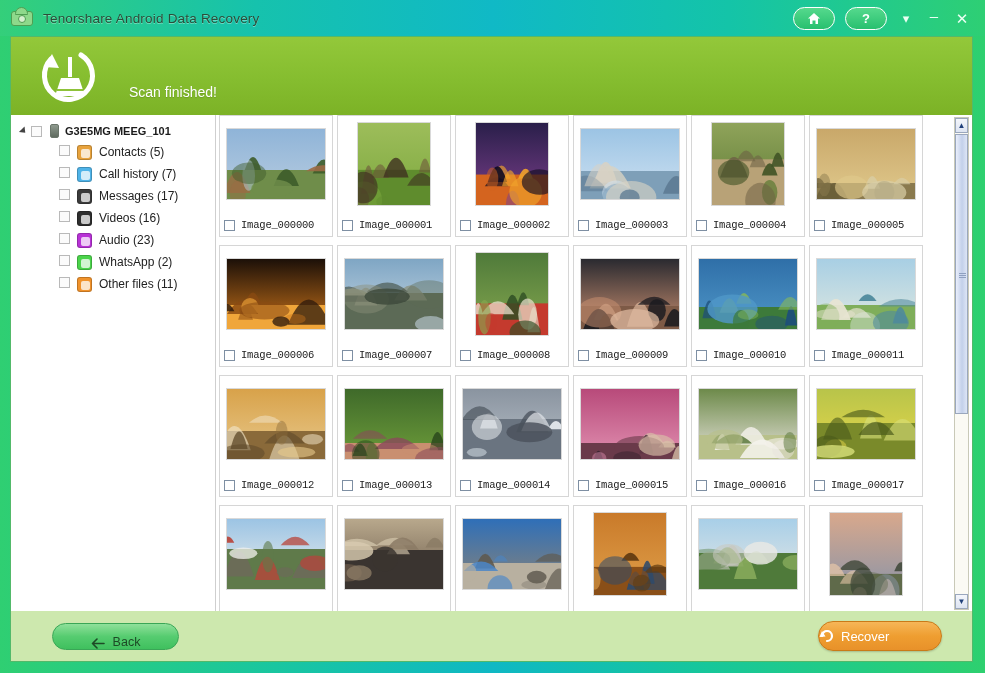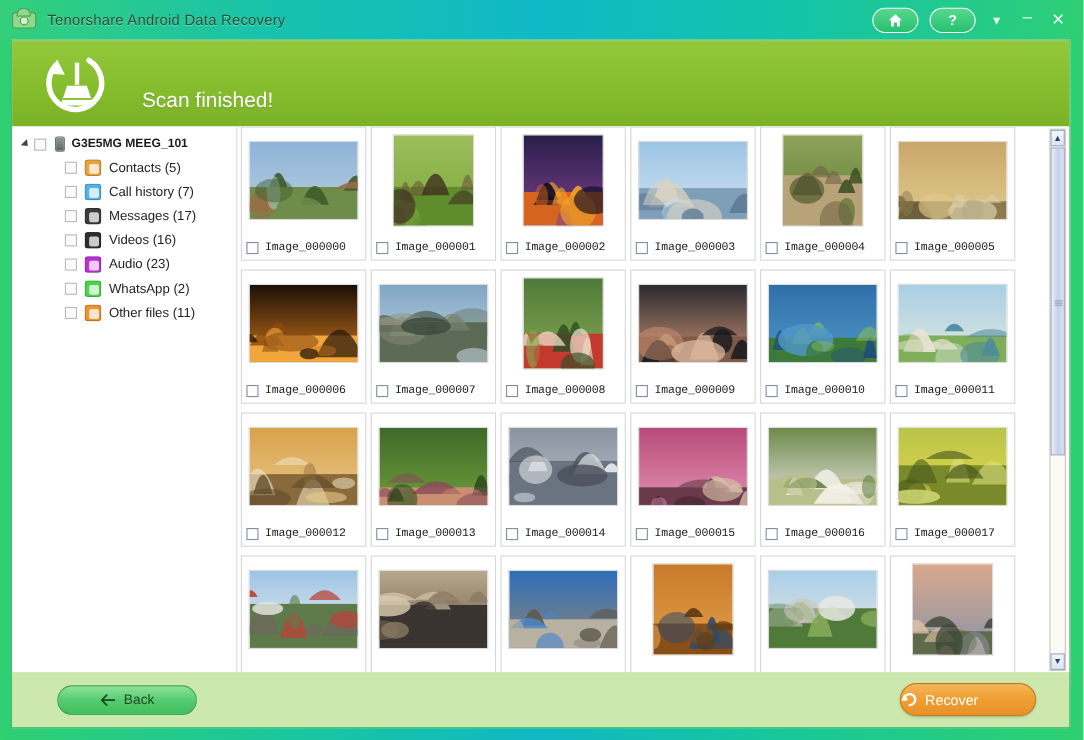"Scan finished!" .banner-text { font-size: 19px -> 14px }
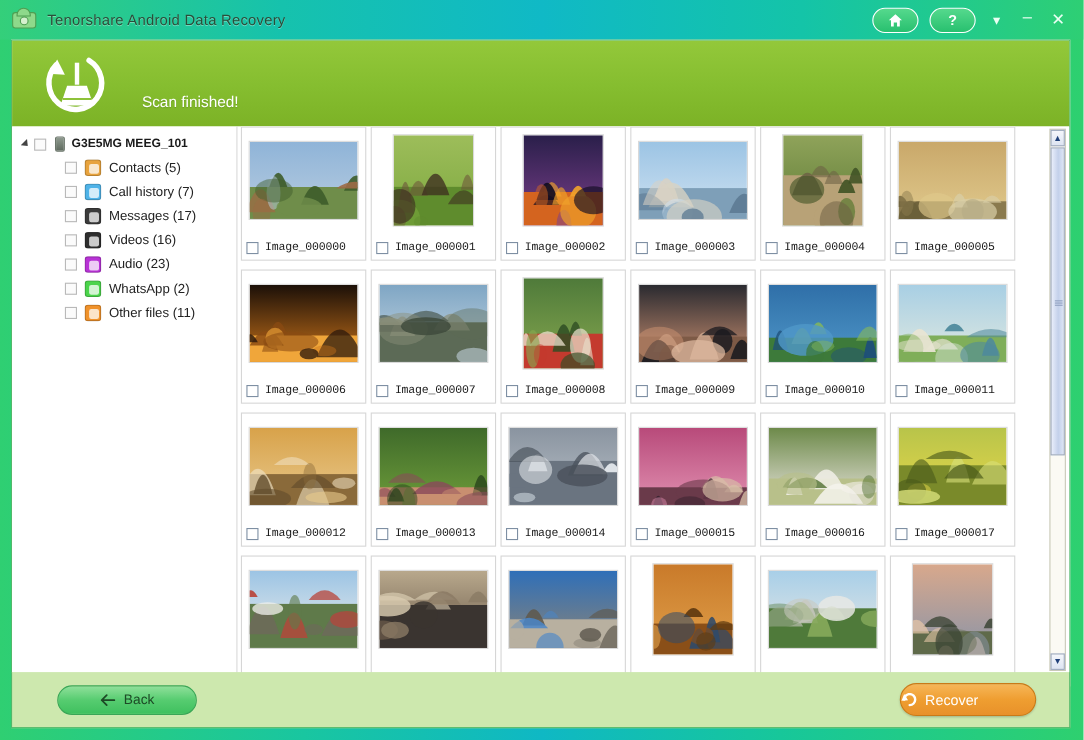"Contacts (5)" .tree-item { align-items: center -> flex-start }
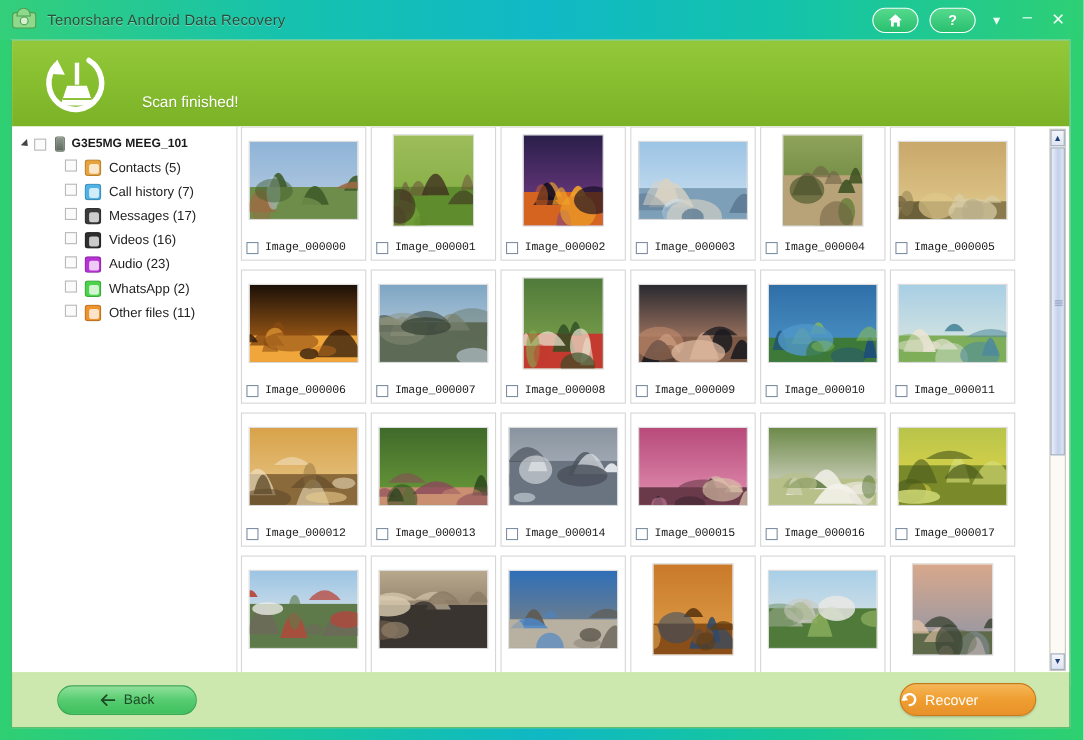"Back" .btn-back { align-items: center -> flex-end }
